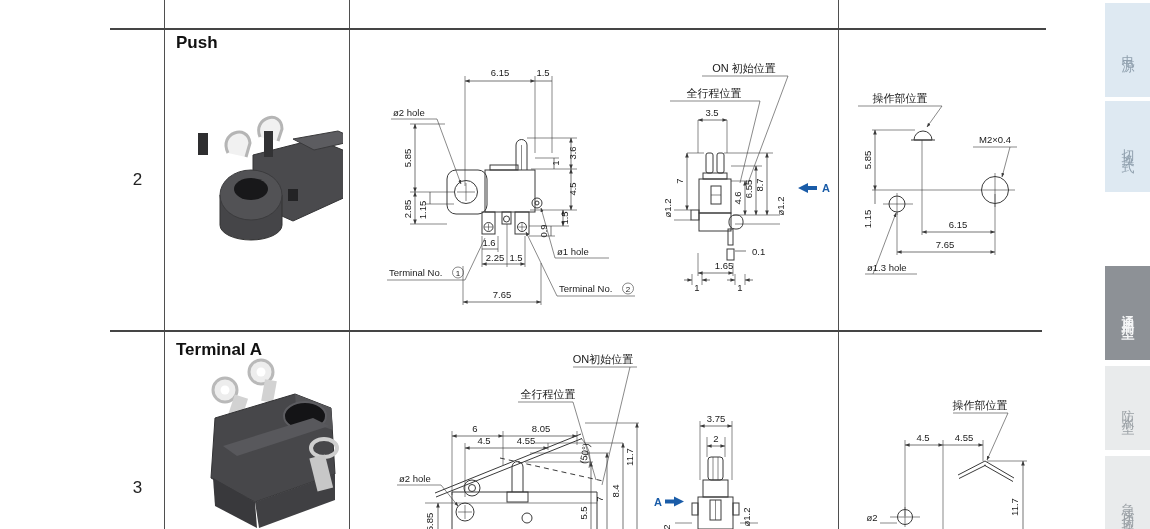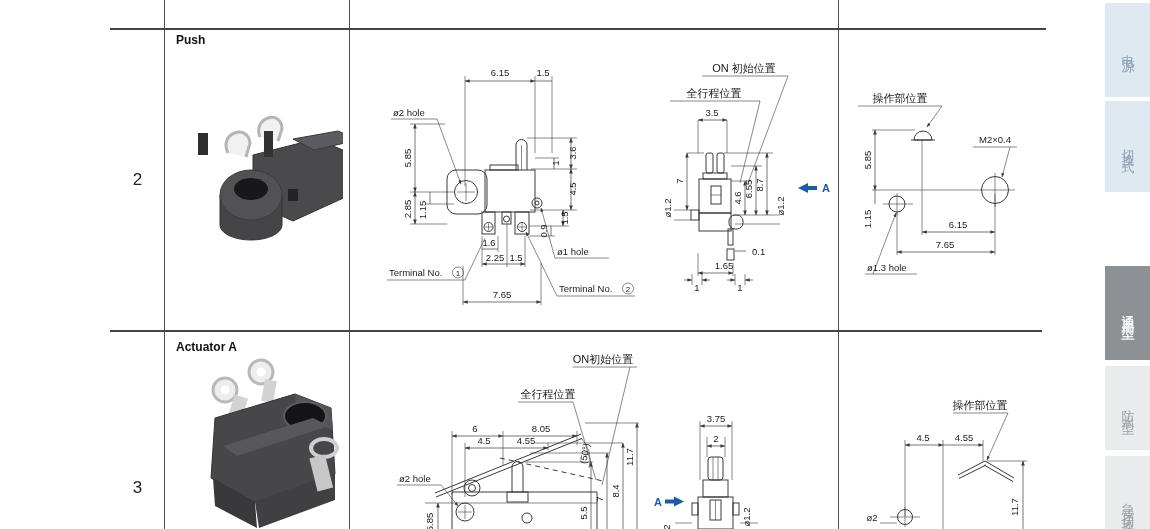"Push" .typelabel { font-size: 12px -> 17px }
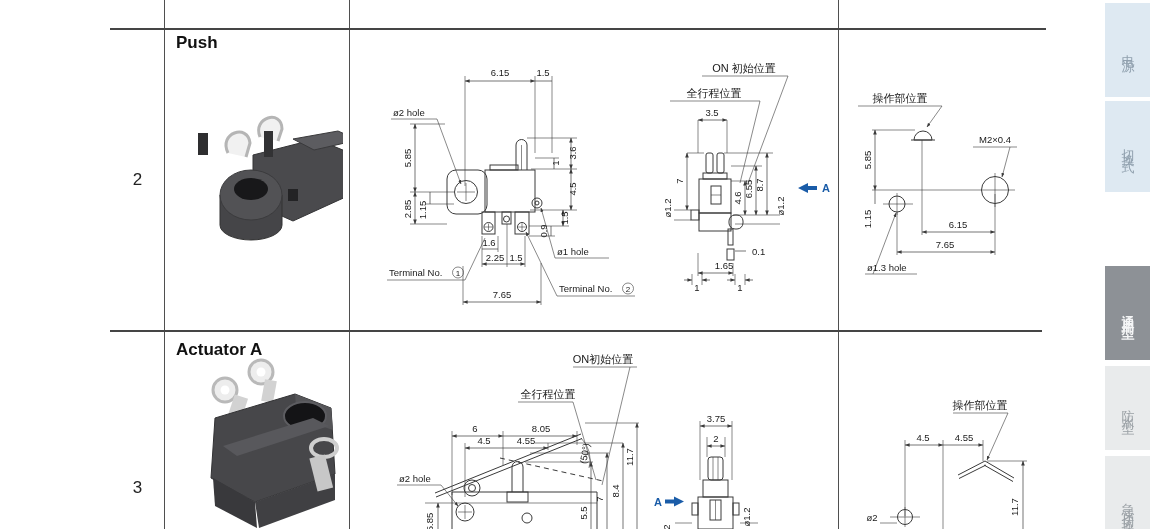"Actuator A" div.typelabel { text: Actuator -> Terminal }
